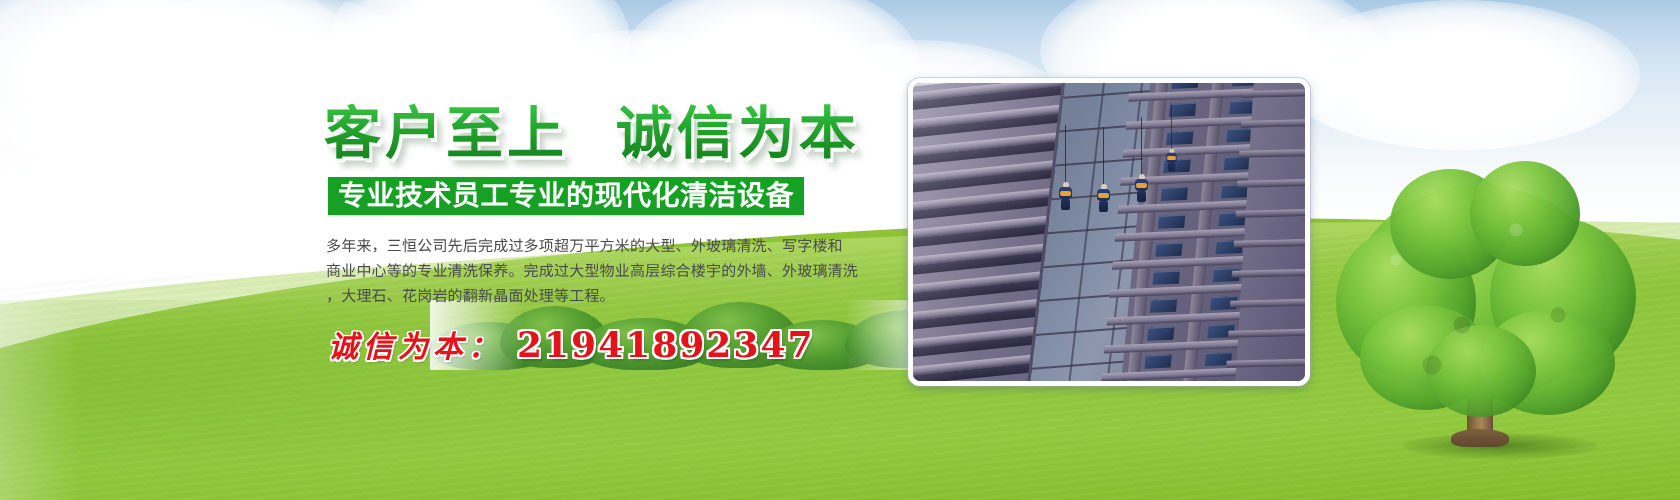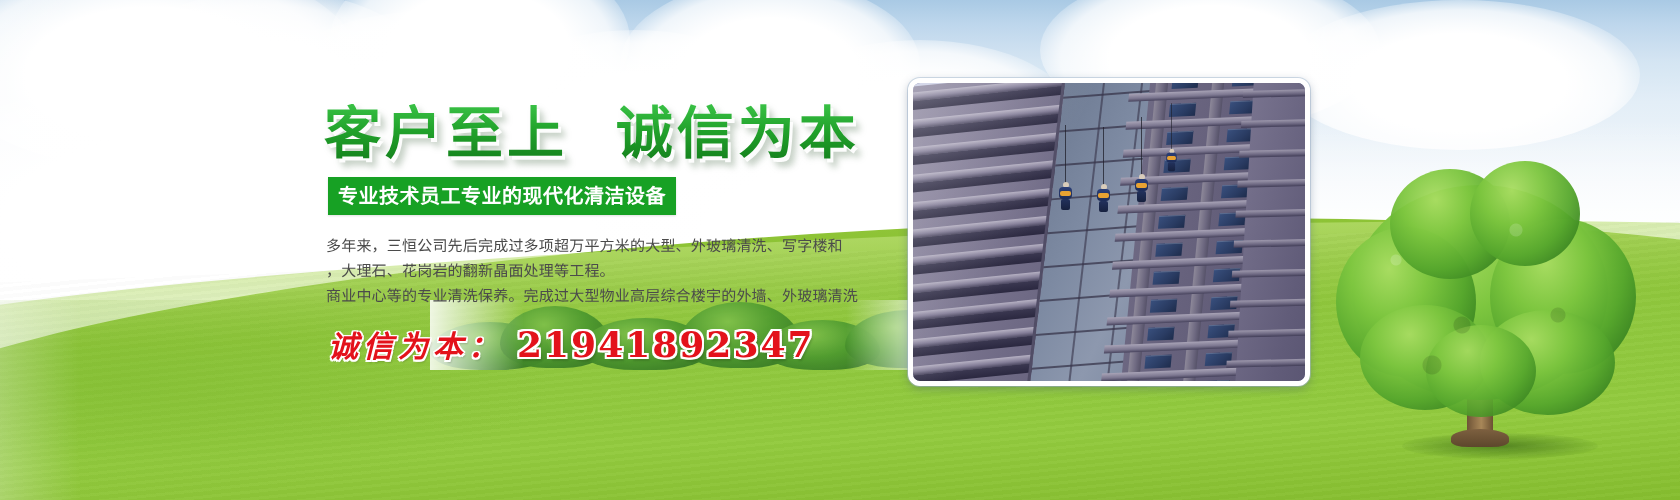"专业技术员工专业的现代化清洁设备" .subtitle-band .txt { font-size: 20px -> 28px }
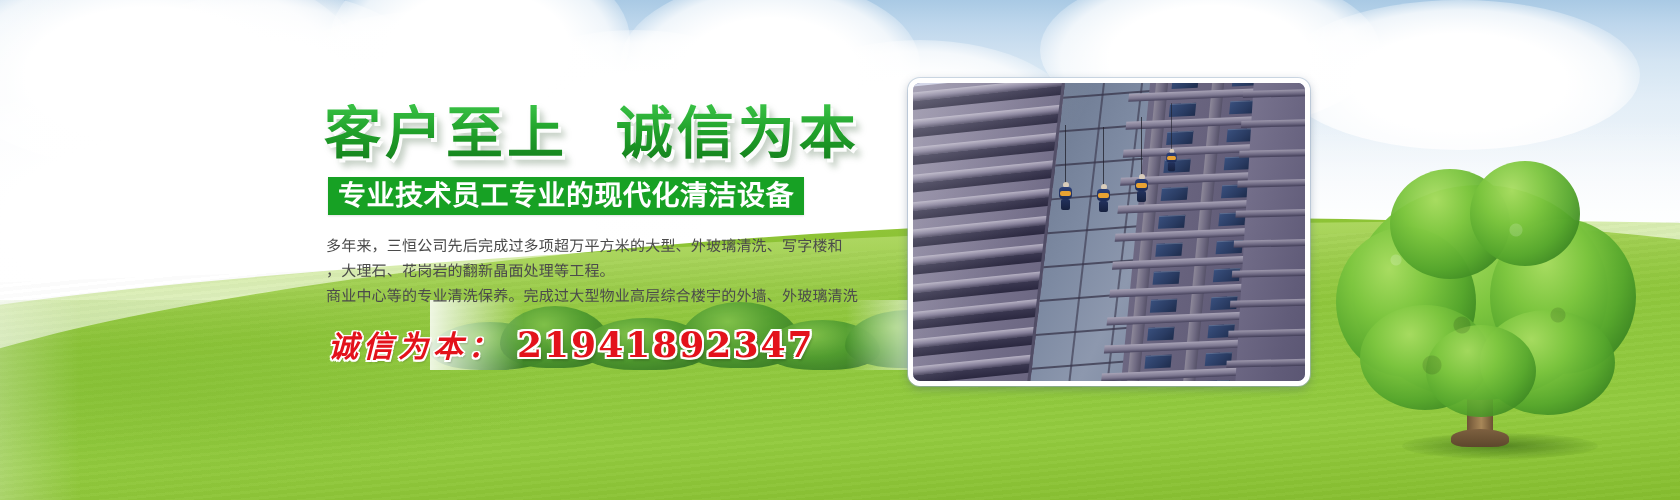"，大理石、花岗岩的翻新晶面处理等工程。" div.line { order: before "商业中心等的专业清洗保养。完成过大型物业高层综合楼宇的外墙、外玻璃清洗" -> after "商业中心等的专业清洗保养。完成过大型物业高层综合楼宇的外墙、外玻璃清洗" }
